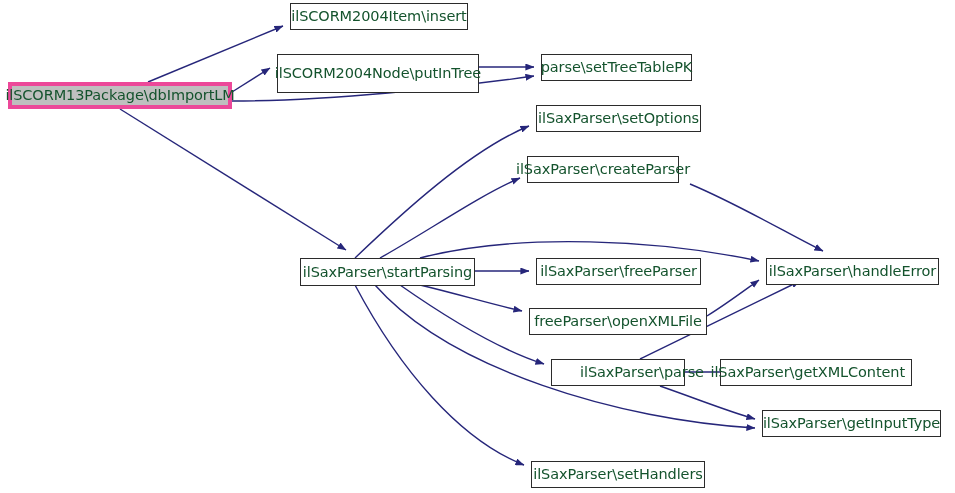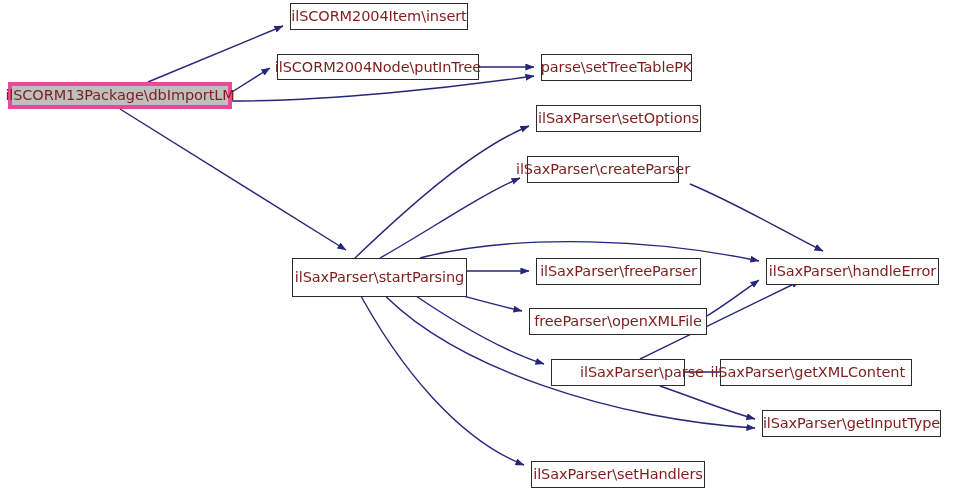"ilSCORM2004Item\insert" .node { color: #7f1d1d -> #14532d }
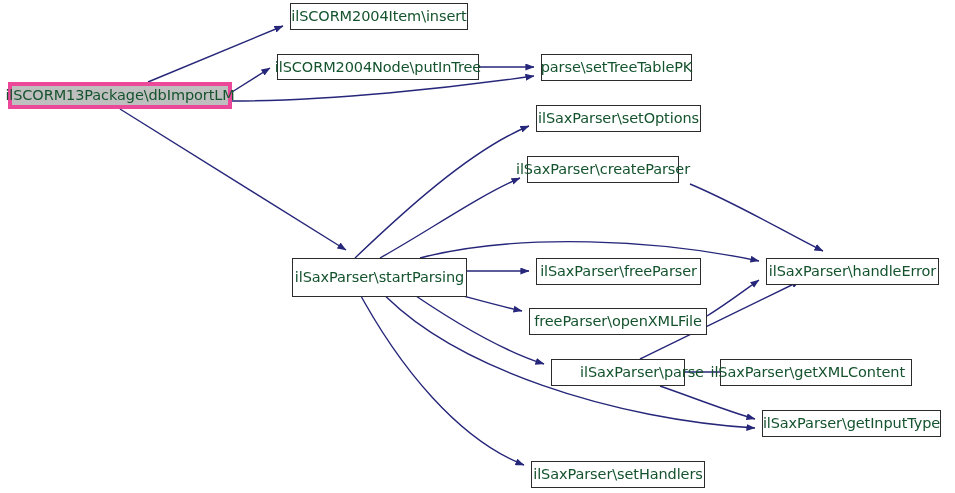"ilSCORM2004Node\putInTree" div.node { height: 26px -> 39px }
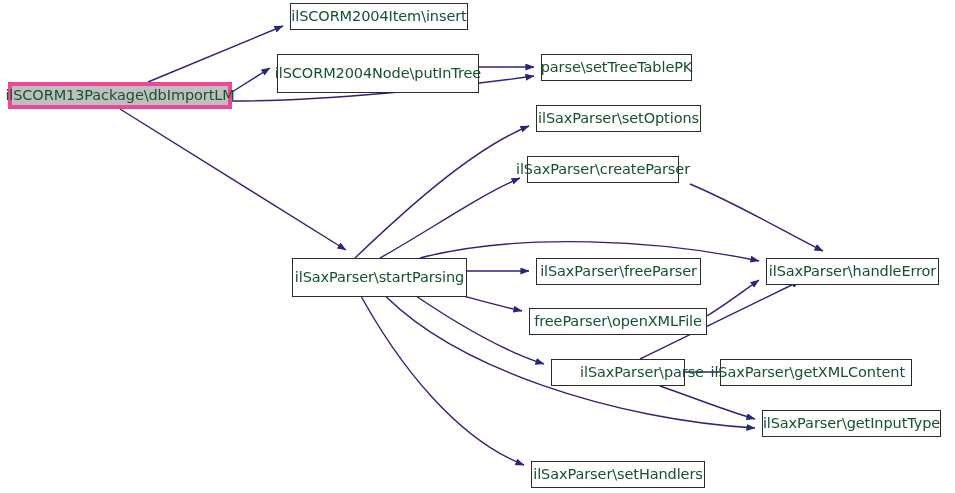"ilSaxParser\startParsing" div.node { height: 39px -> 28px; left: 292px -> 300px }
